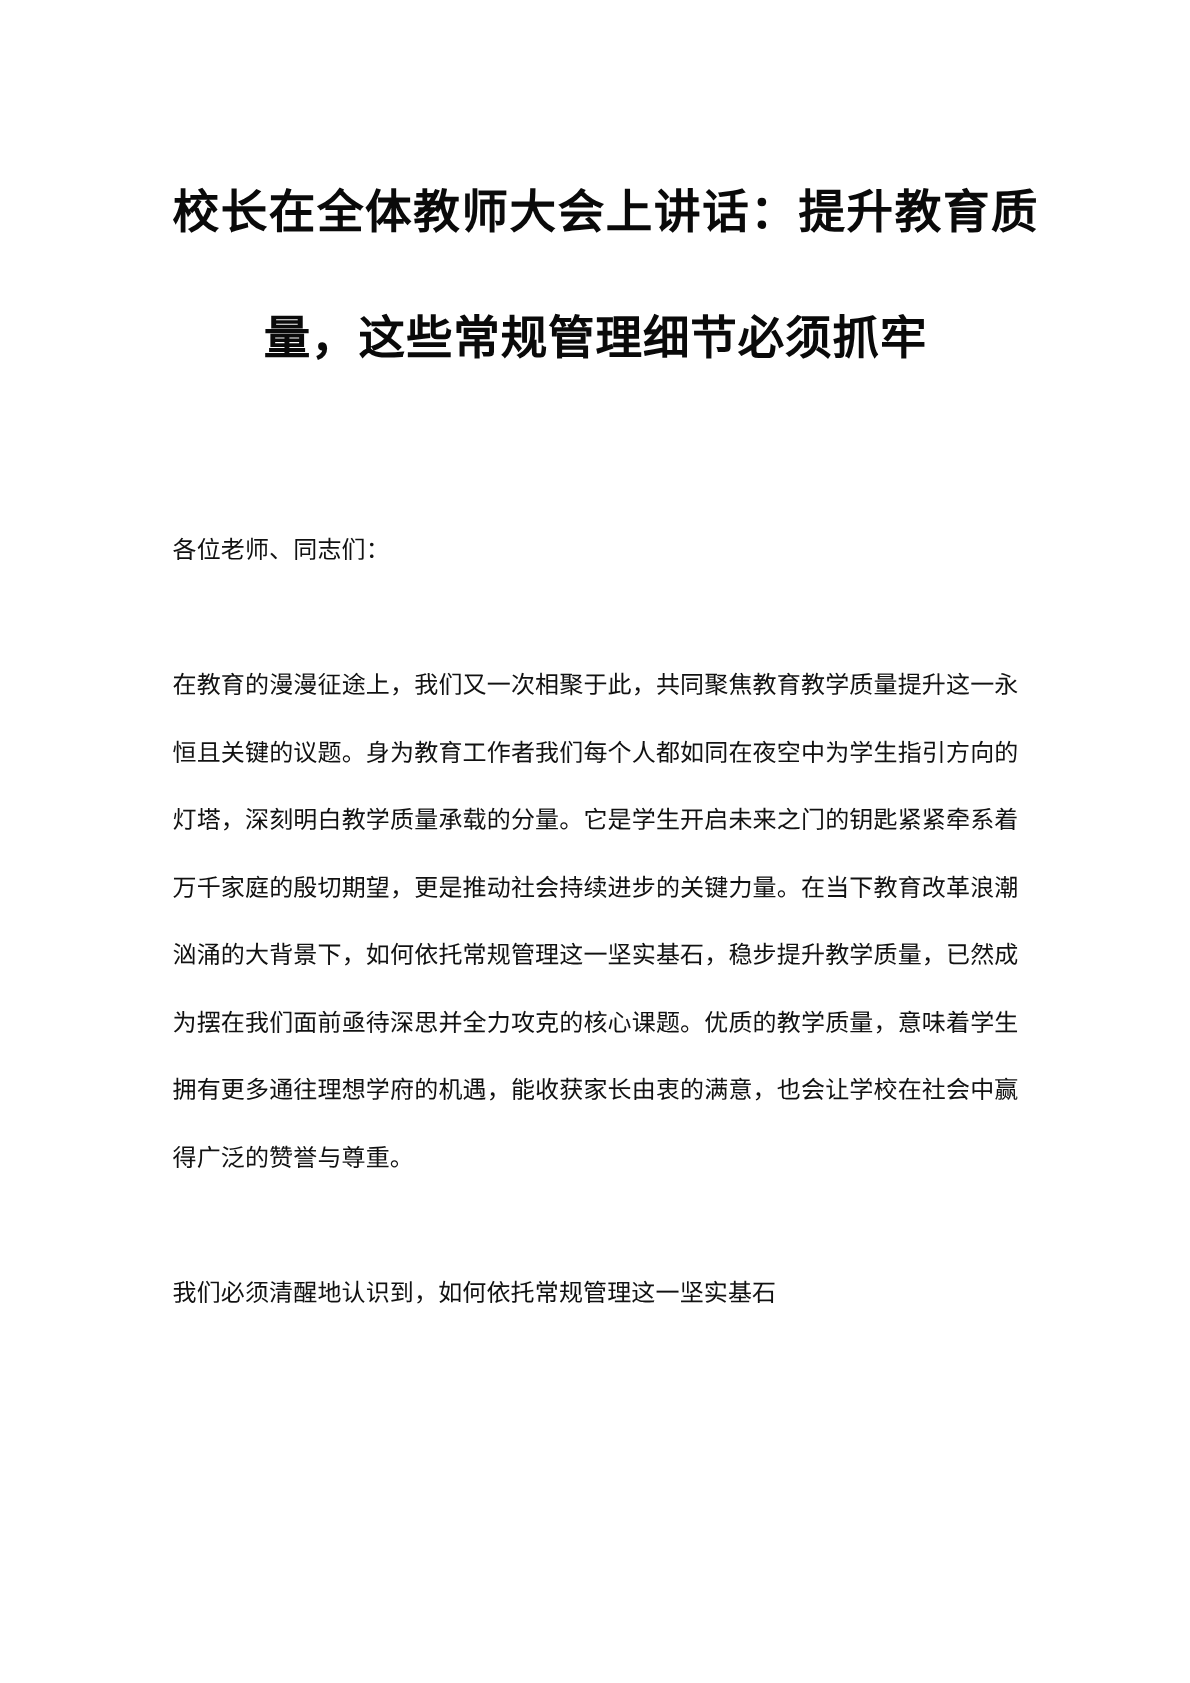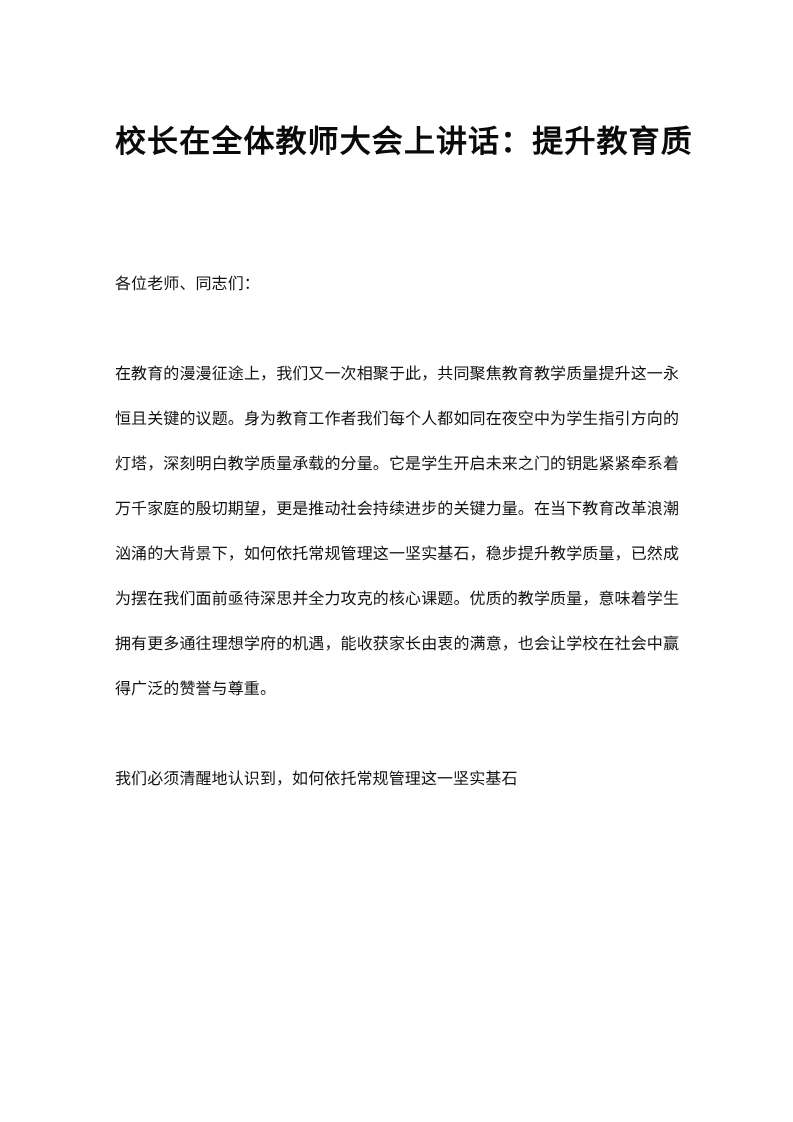"量，这些常规管理细节必须抓牢" span.title-line { html: none -> <span>量，这些常规管理细节必须抓牢</span> }
